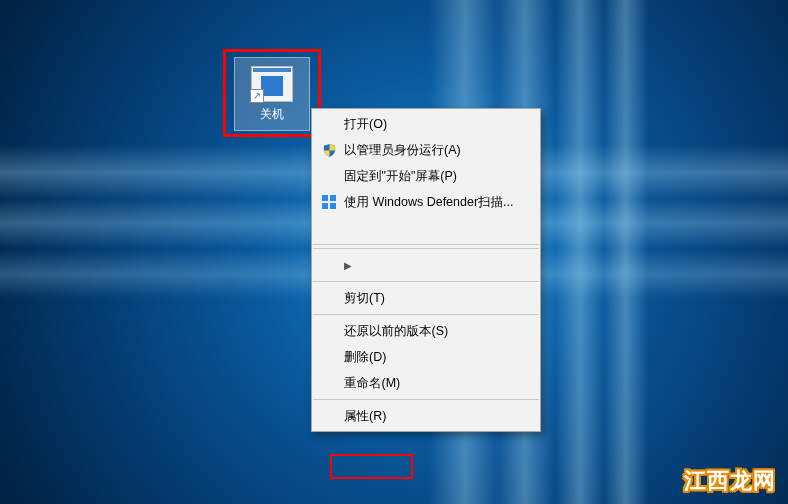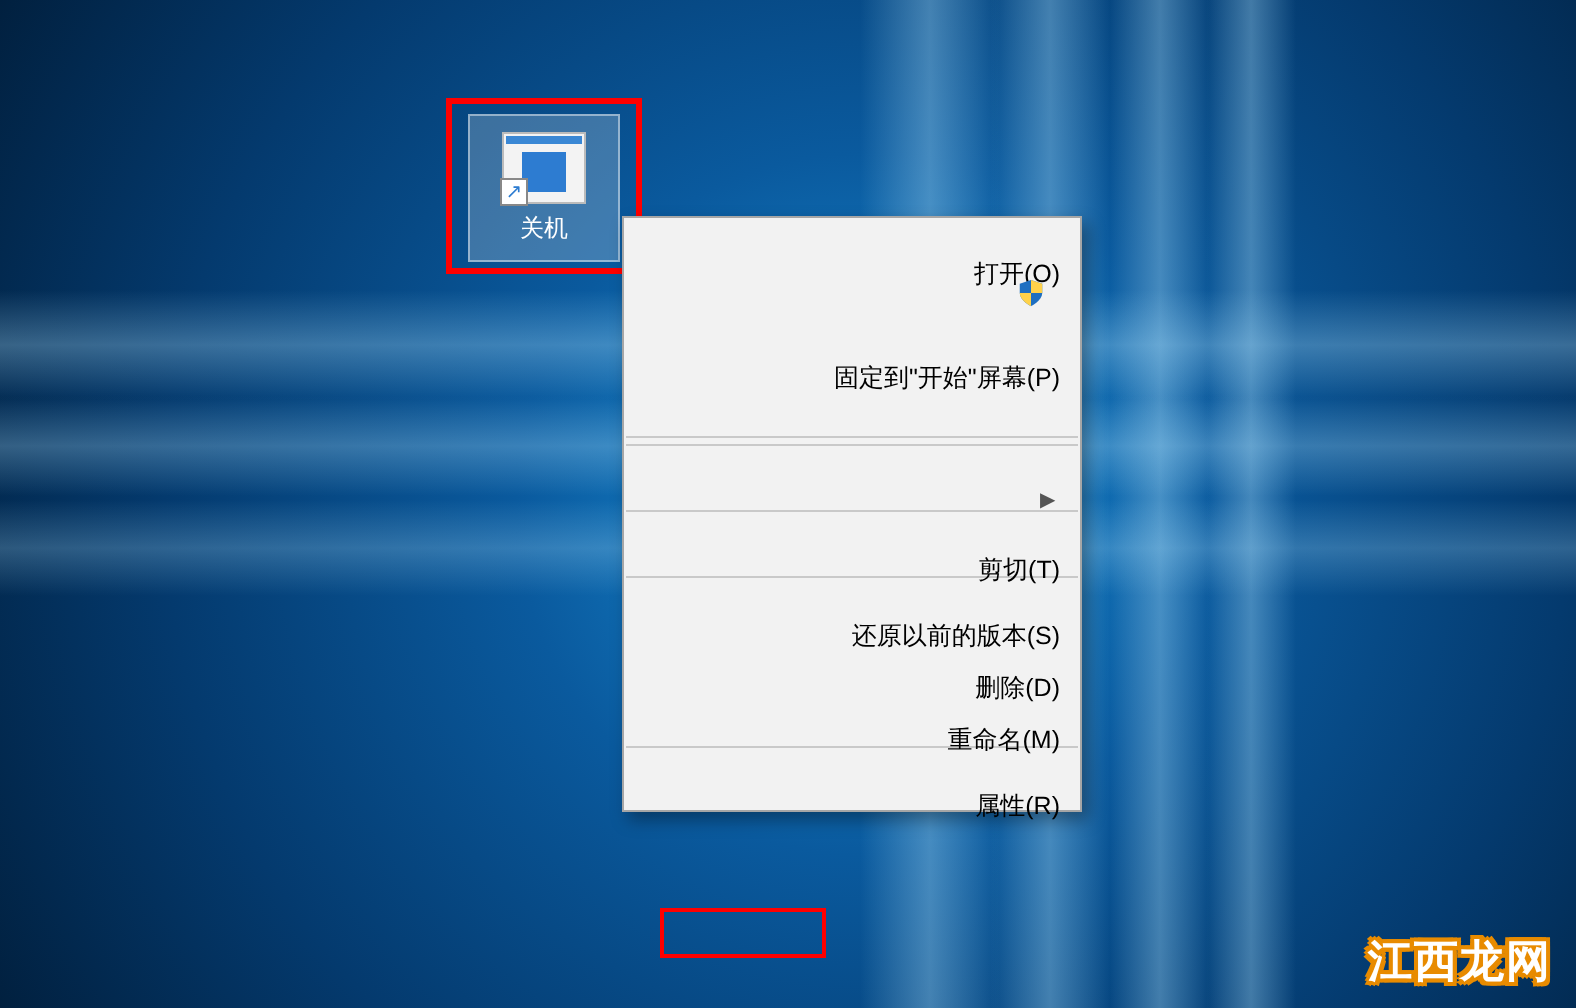"打开(O)" .menu-item { align-items: flex-end -> center; flex-direction: column -> none }
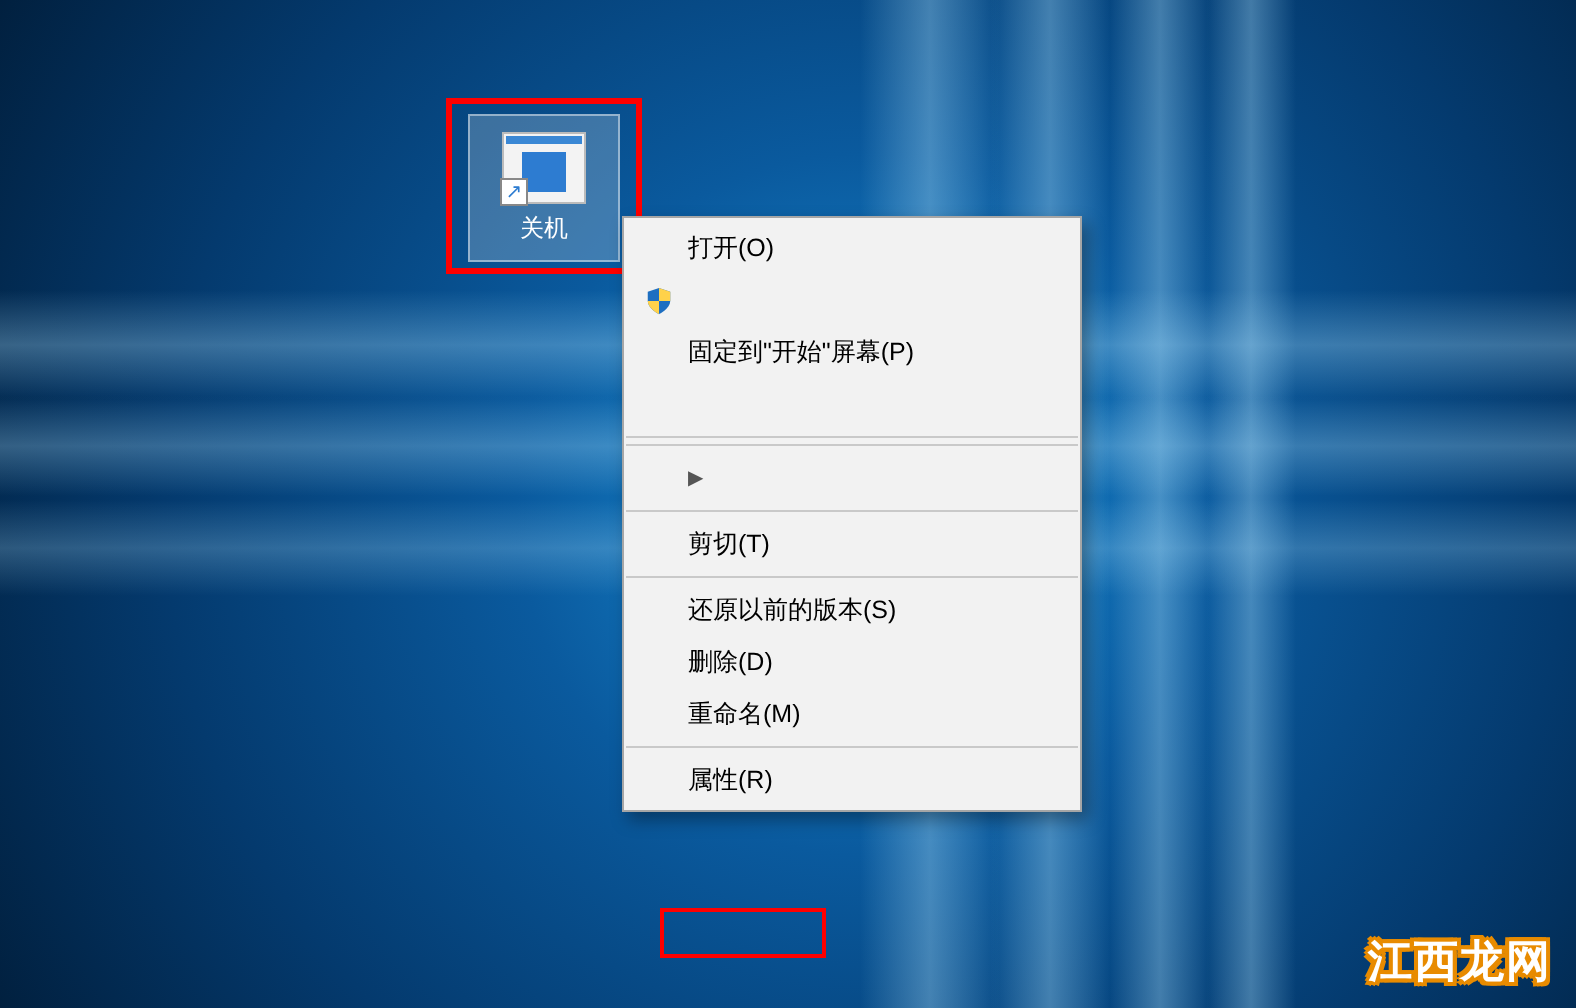"以管理员身份运行(A)" span.menu-text { html: none -> <span>以管理员身份运行(A)</span> }
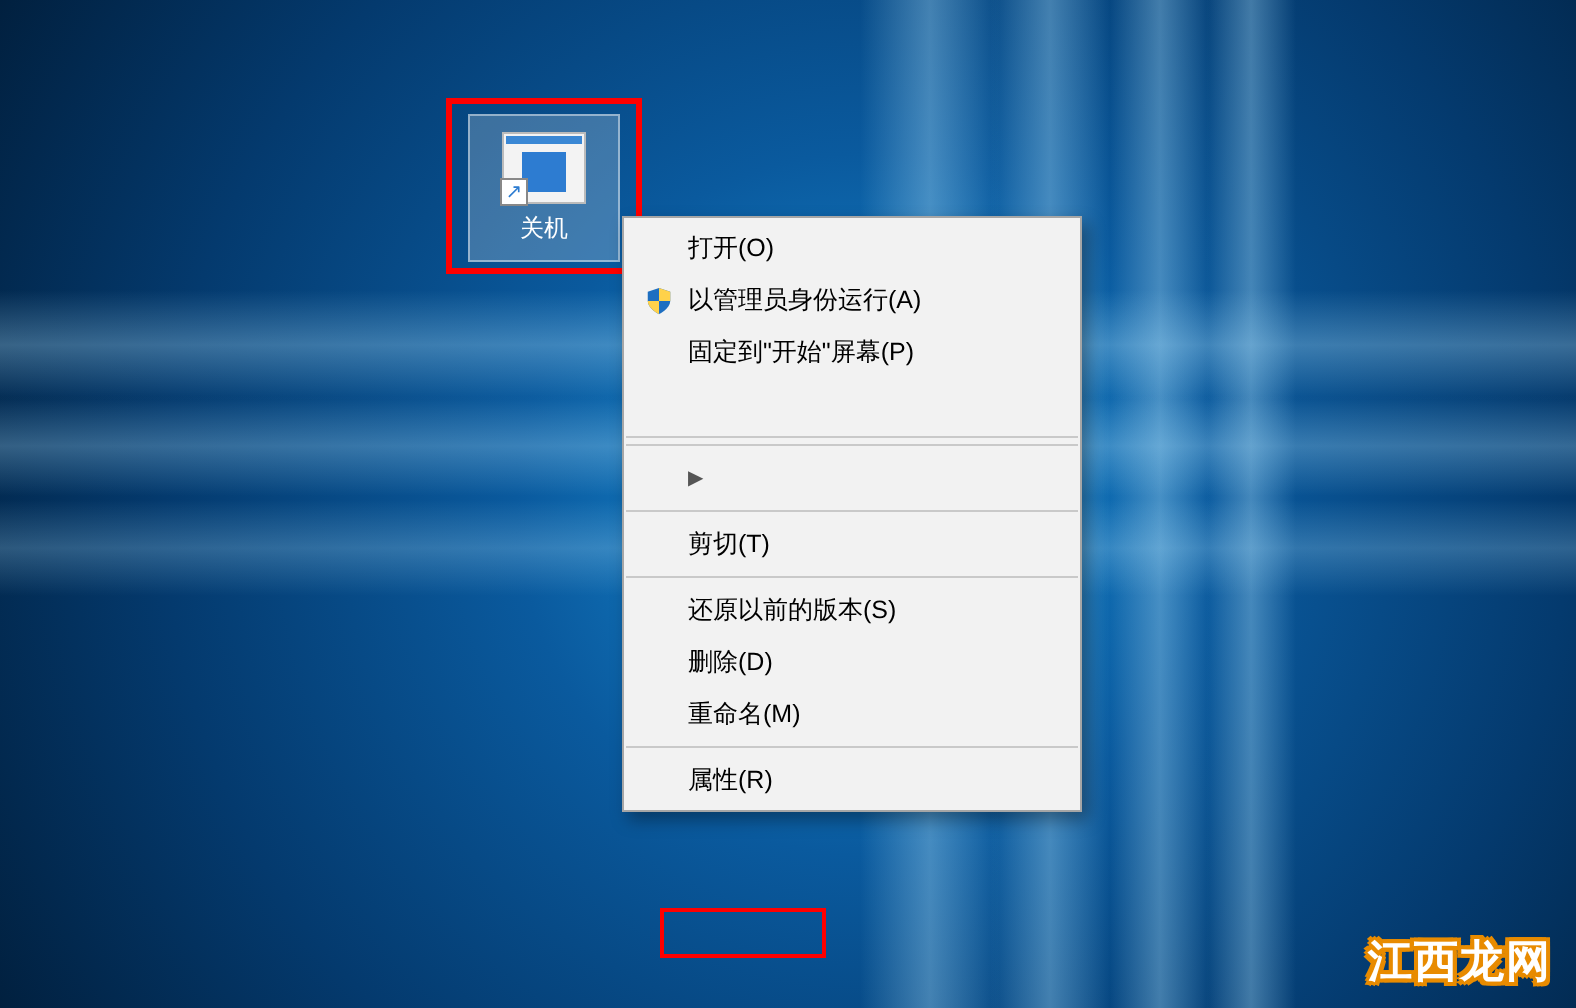"使用 Windows Defender扫描..." div.menu-item { html: none -> <div> <span> <svg> <rect></rect> <rect></rect> <rect></rect> <rect></rect> </svg> </span> <span>使用 Windows Defender扫描...</span> </div> }
